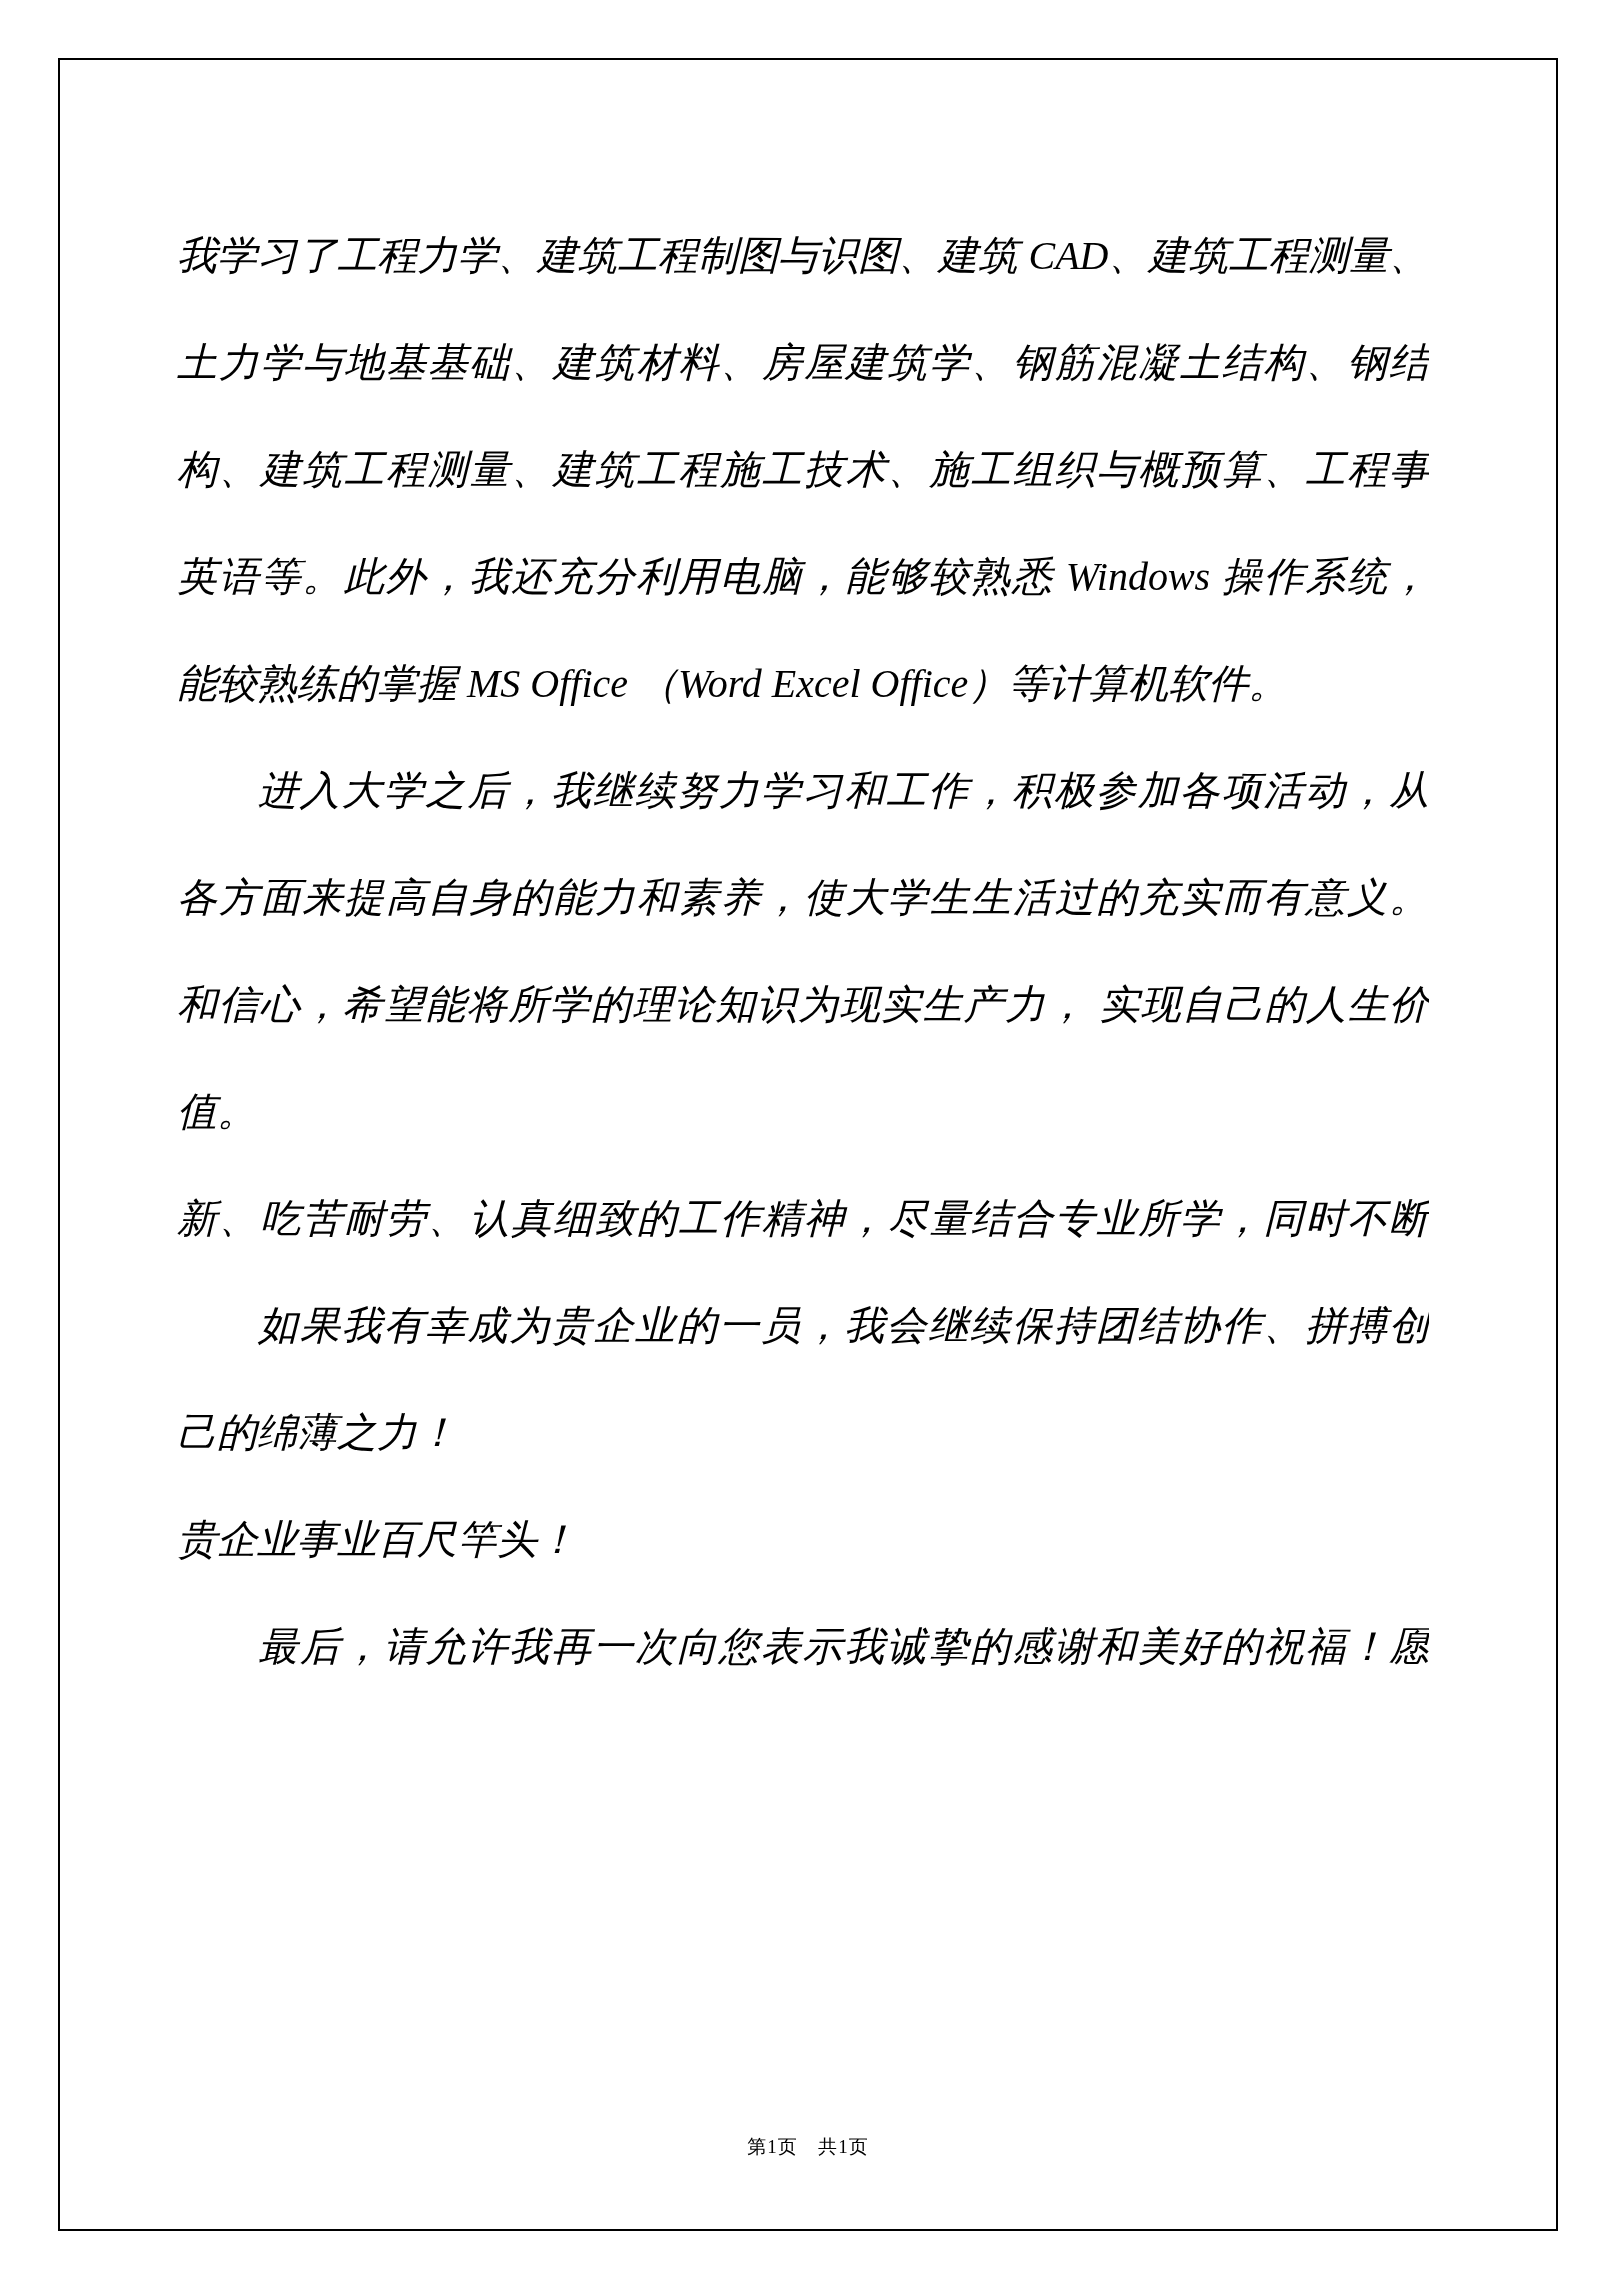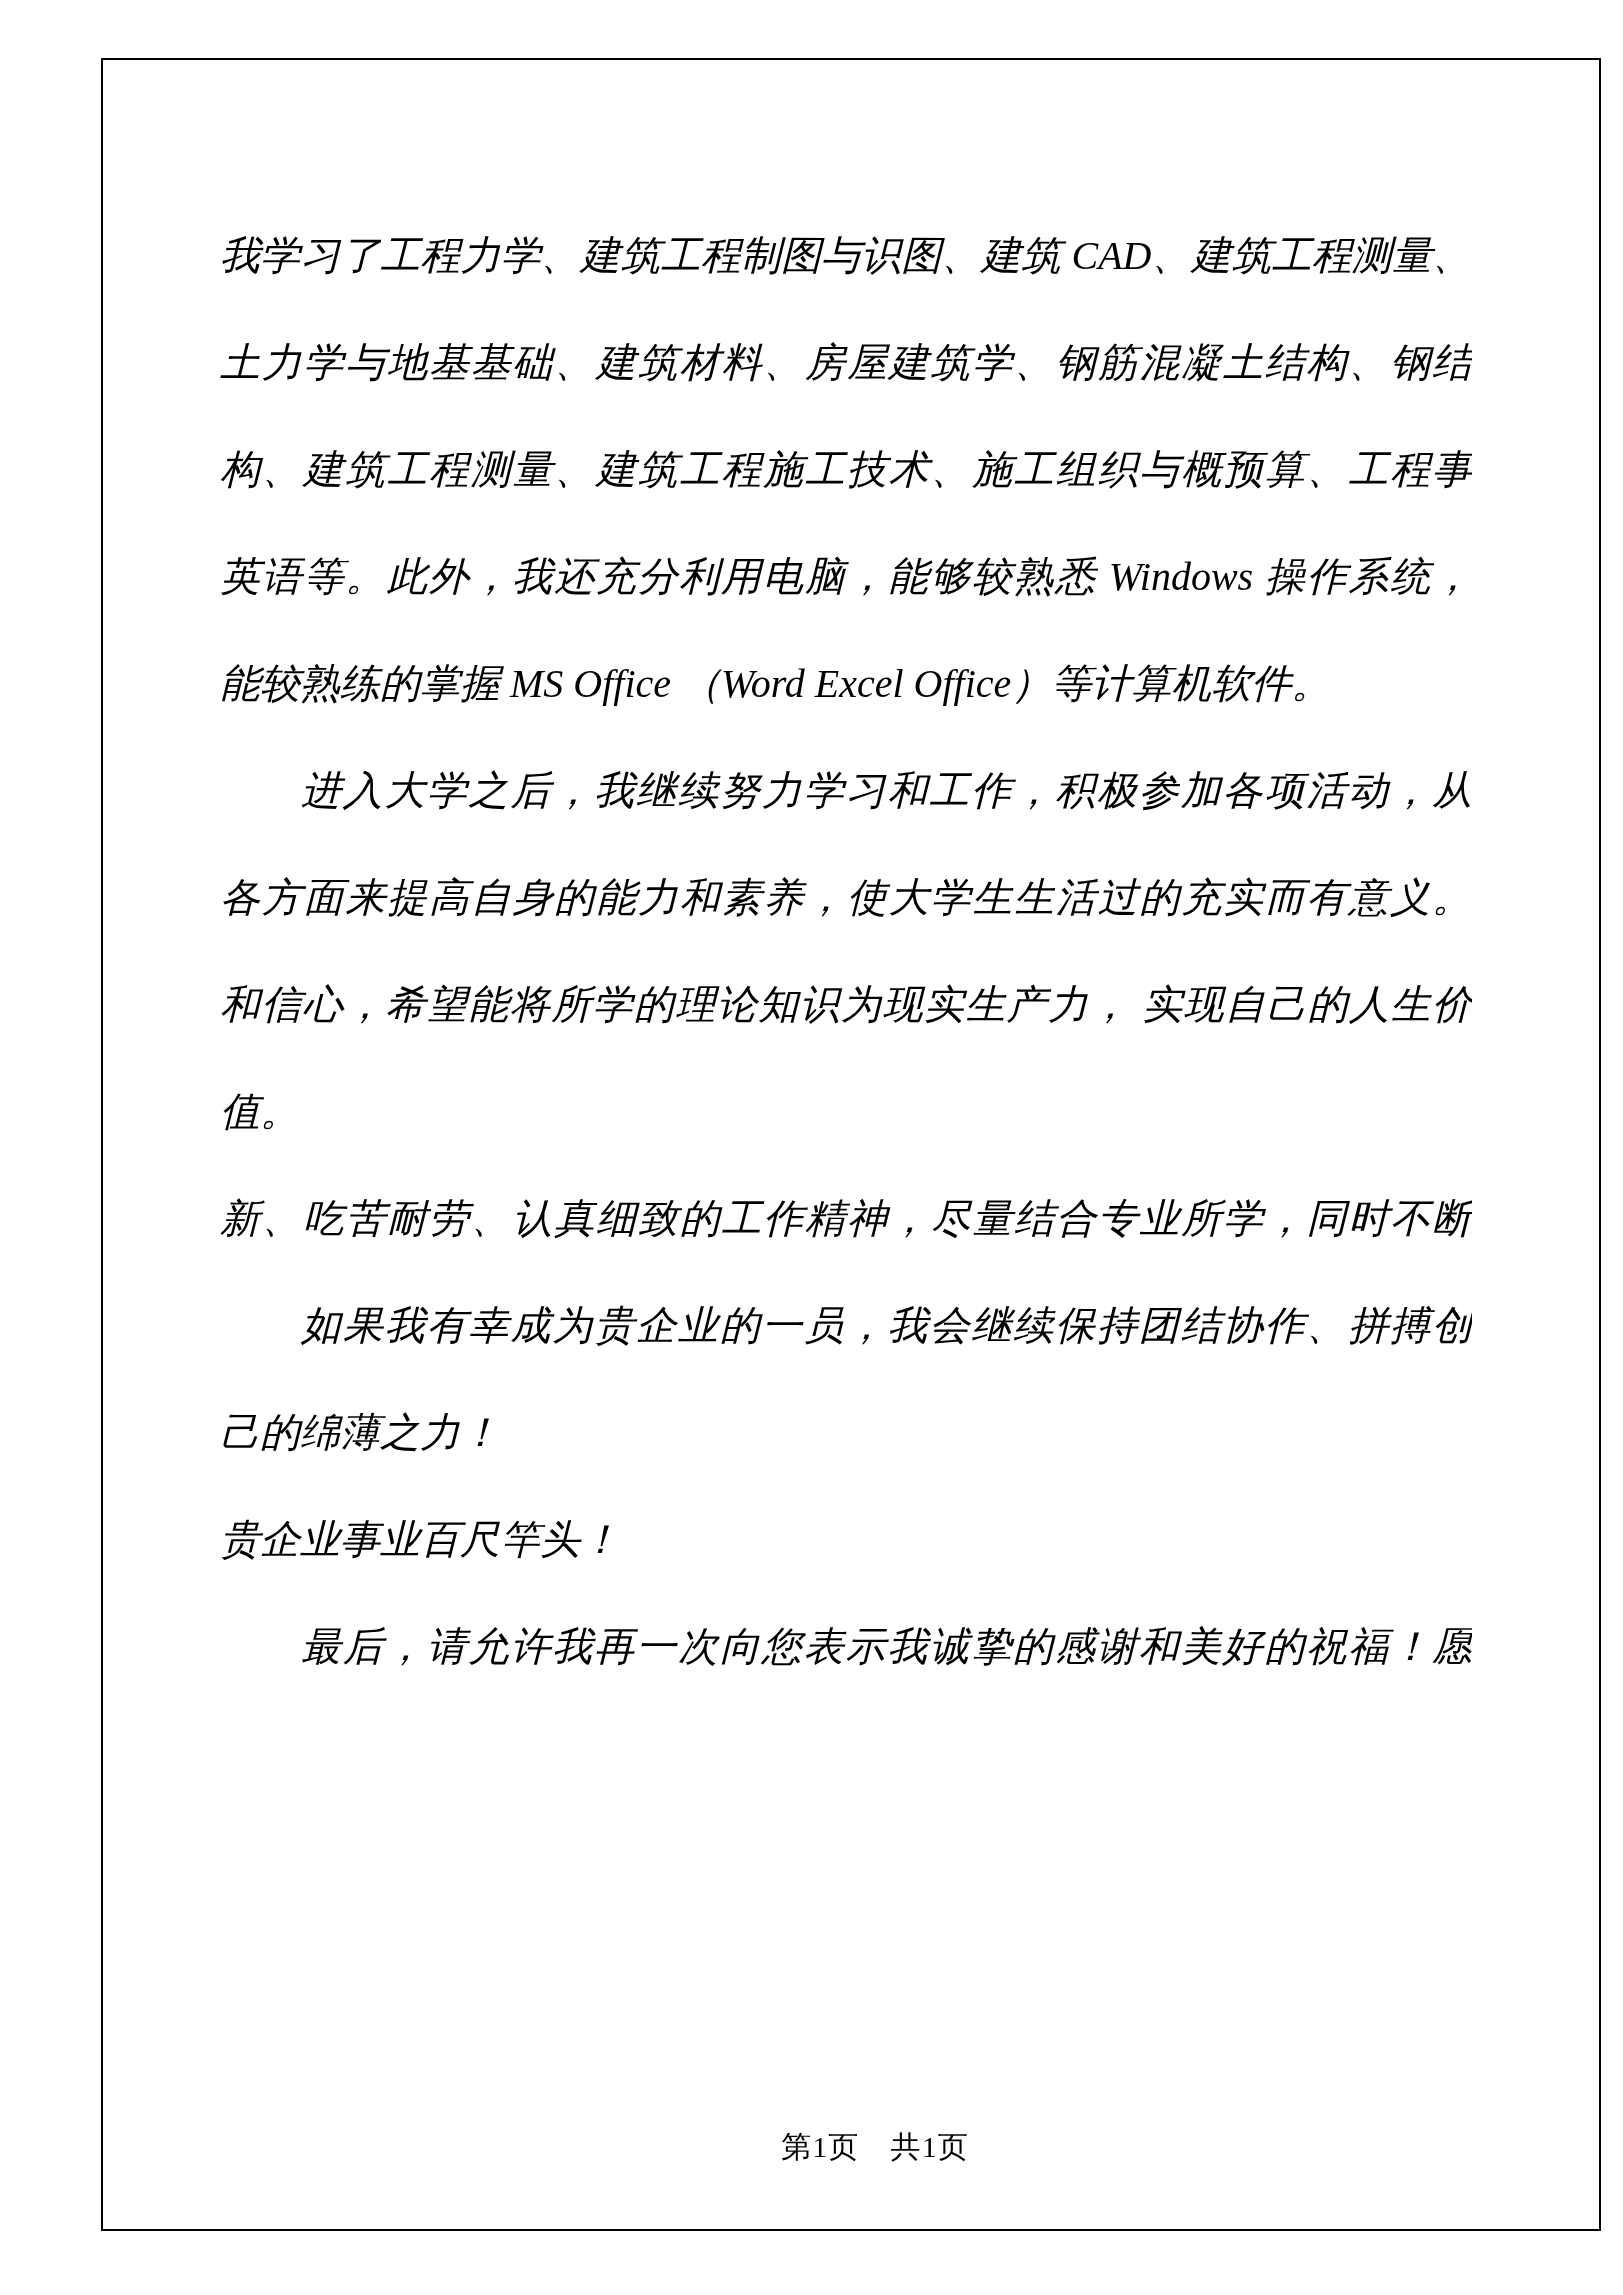"我学习了工程力学、建筑工程制图与识图、建筑 CAD、建筑工程测量、" .frame { margin-left: 43px -> none }
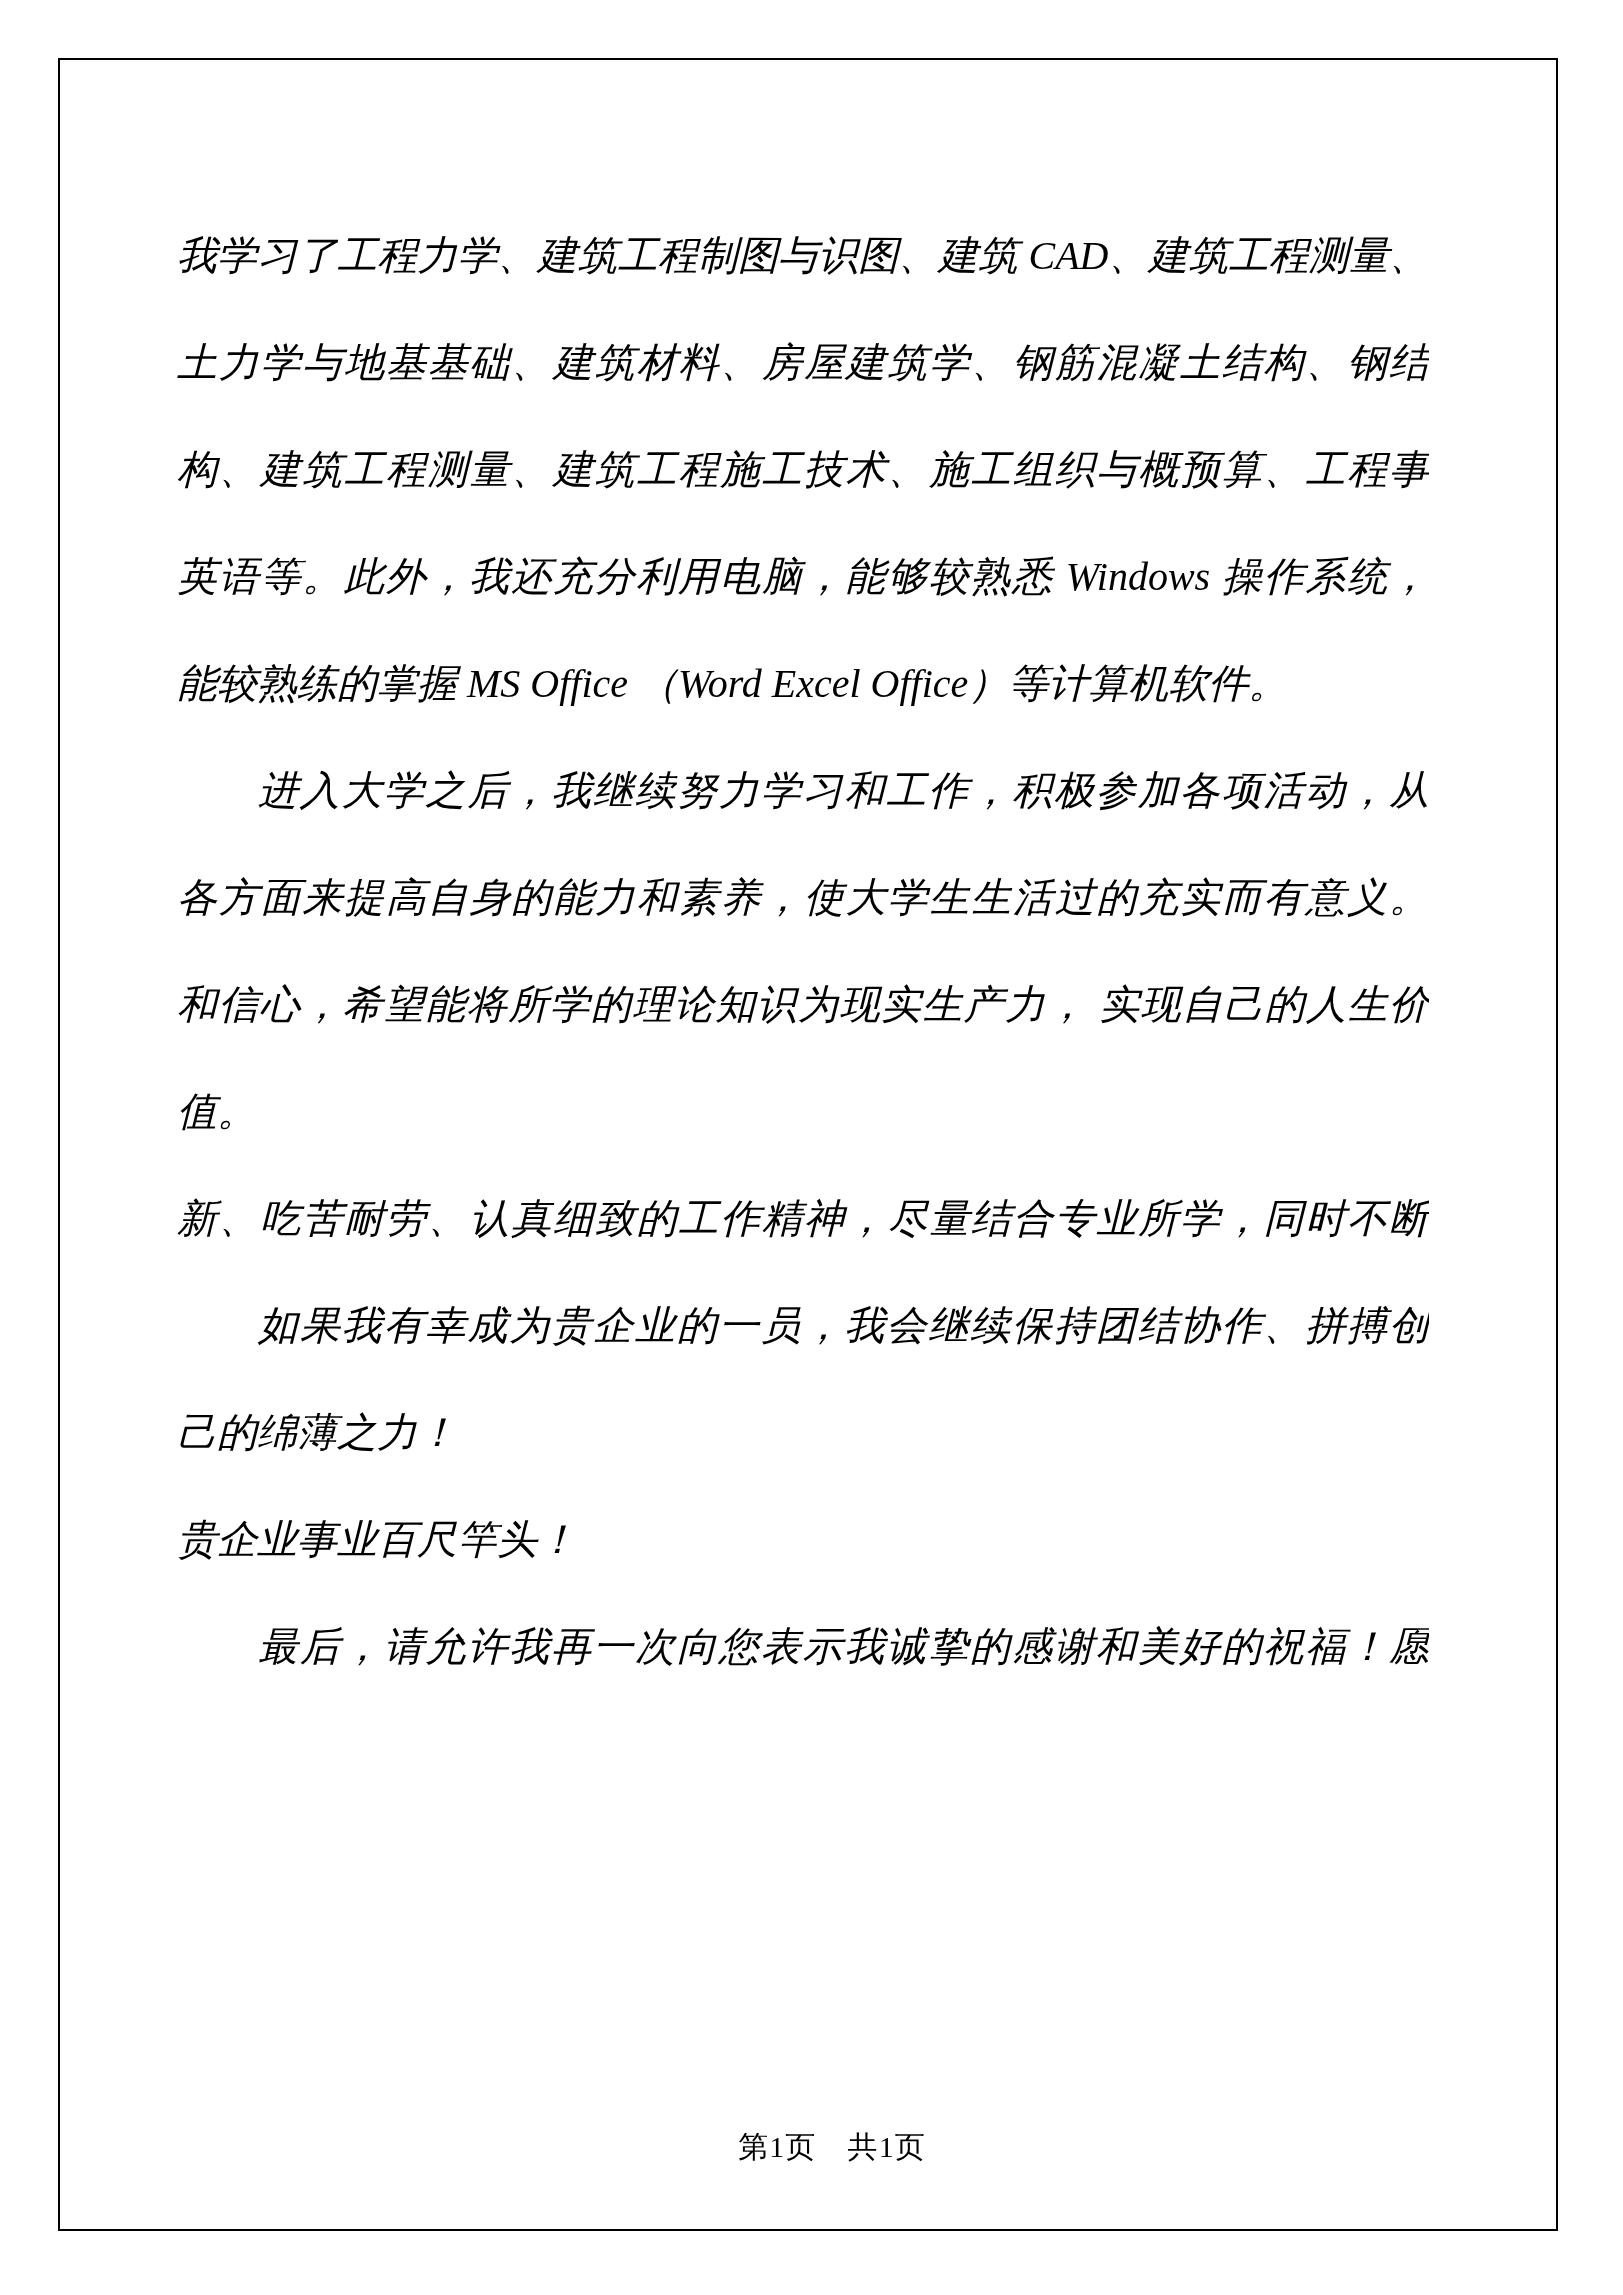"第1页 共1页" .footer { font-size: 30px -> 19px; padding-left: 24px -> none }
